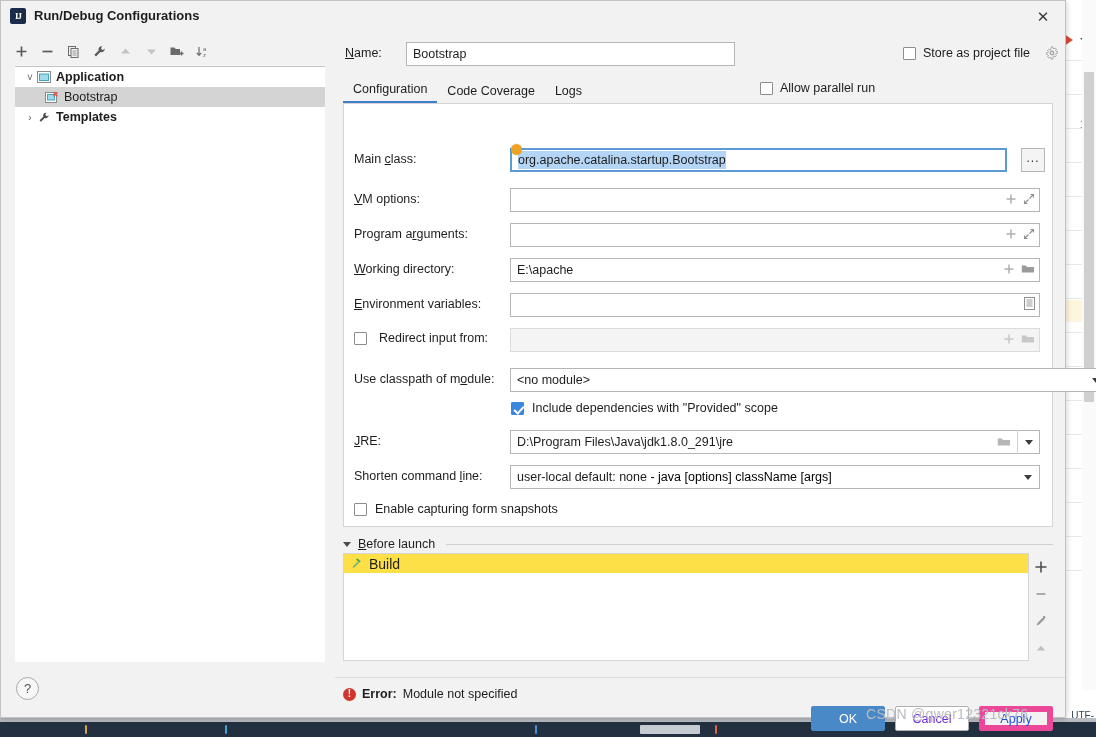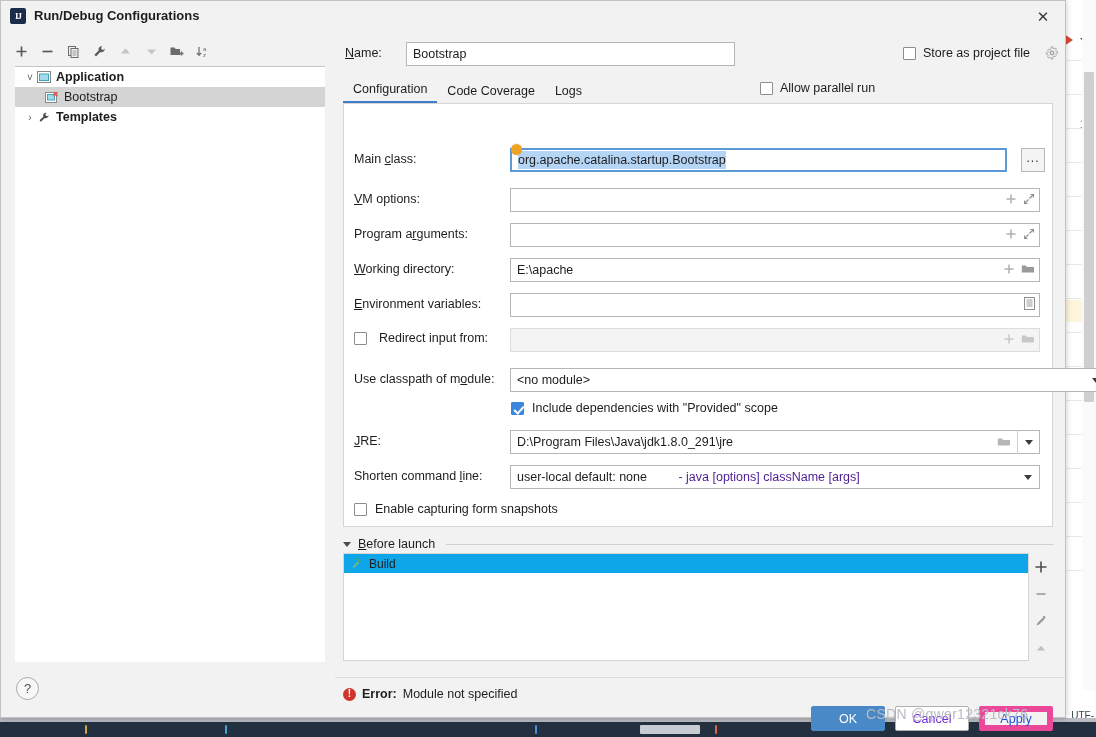"- java [options] className [args]" .mini { color: #4c1d95 -> #000000; margin-left: 28px -> none }
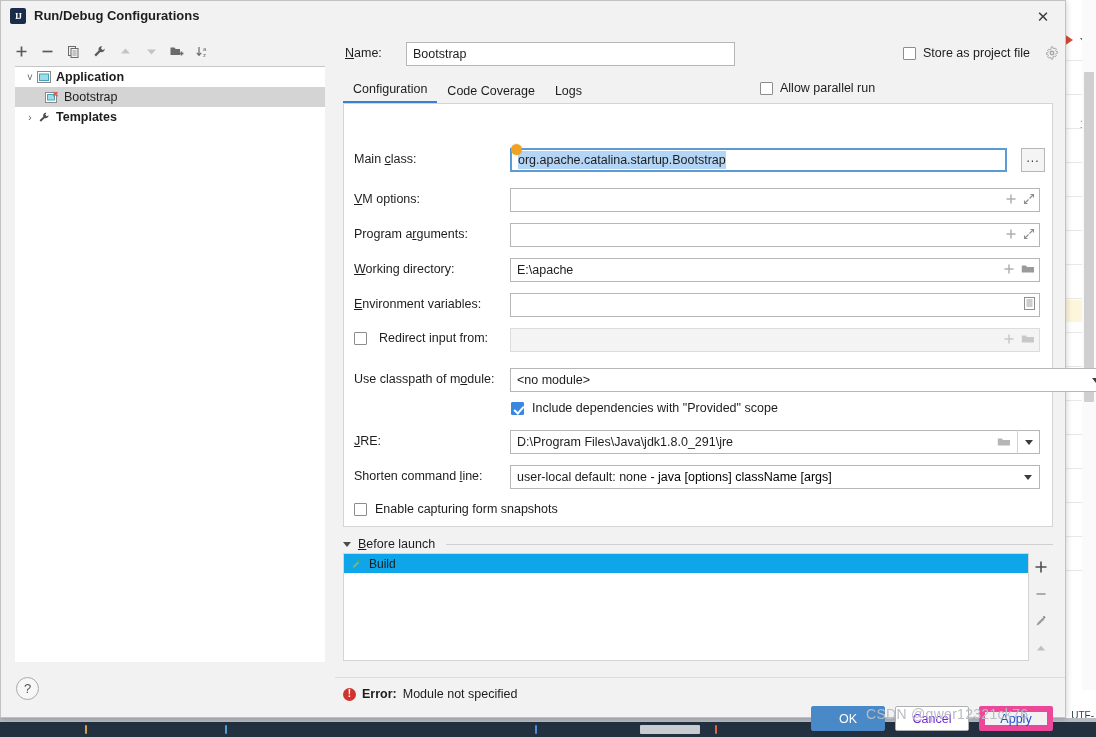"Build" .bl-item { background: #0ea5e9 -> #fde047; font-size: 12px -> 14px }
